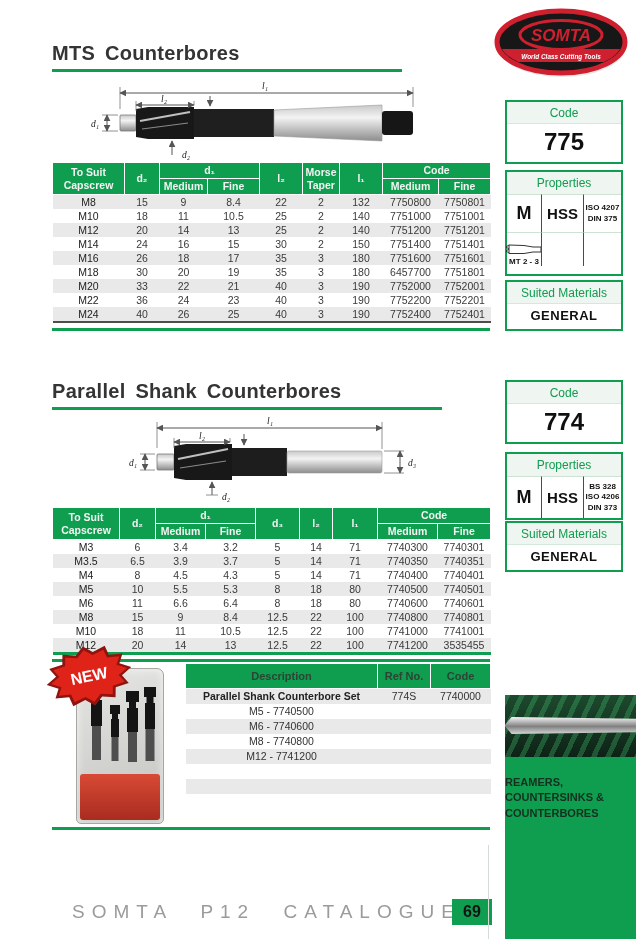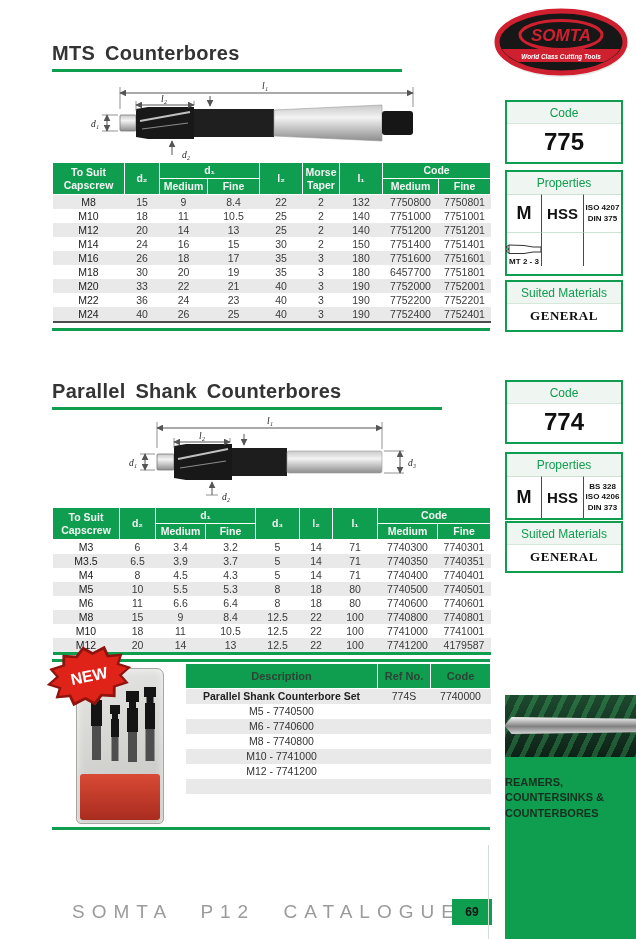"GENERAL" .suited-val { font-family: Liberation Serif, serif -> none }
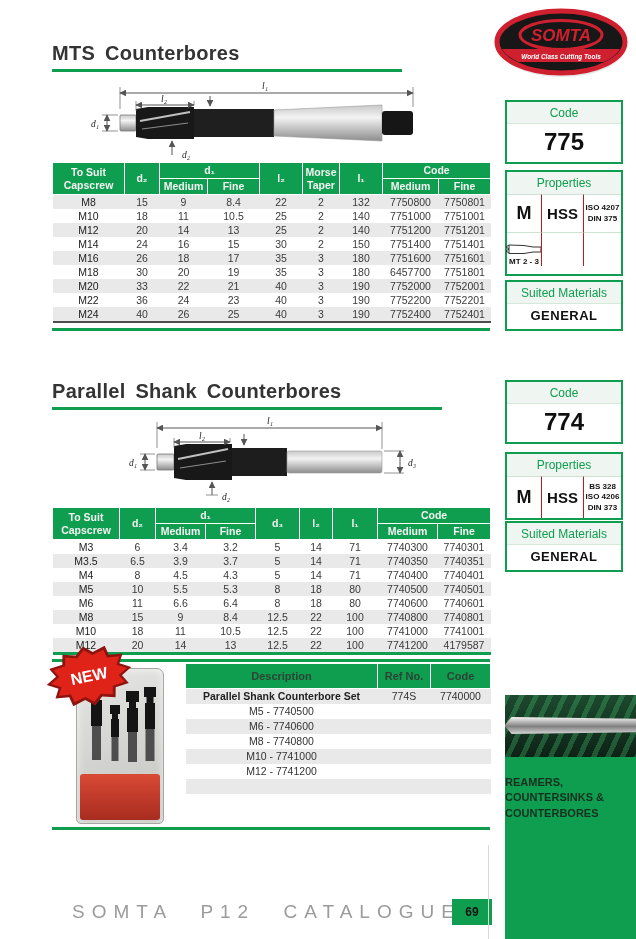"4179587" td { text: 4179587 -> 3535455 }
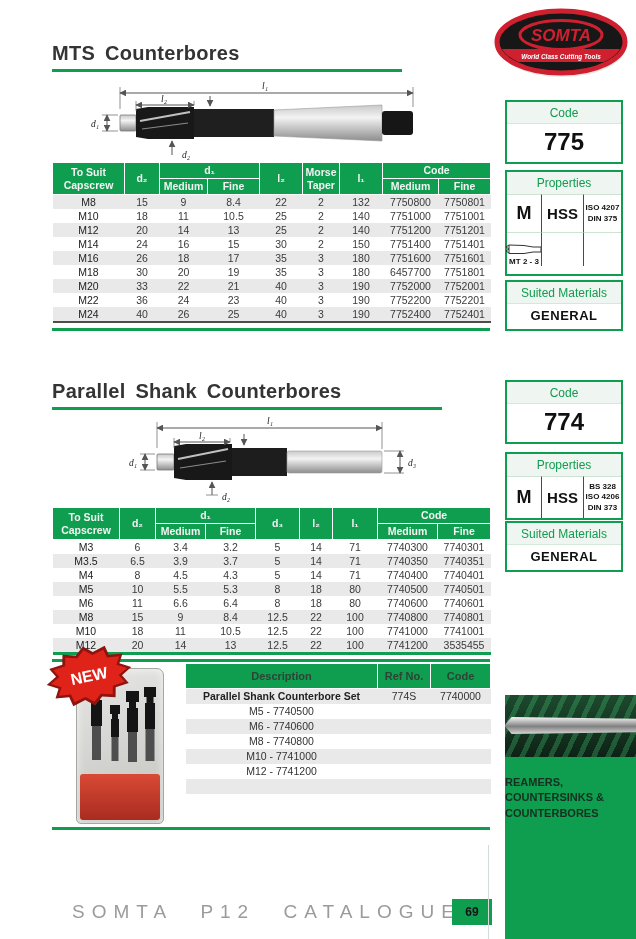"M10 - 7741000" tr { html: <tr> <td>M10 - 7741000</td> <td></td> <td></td> </tr> -> none }
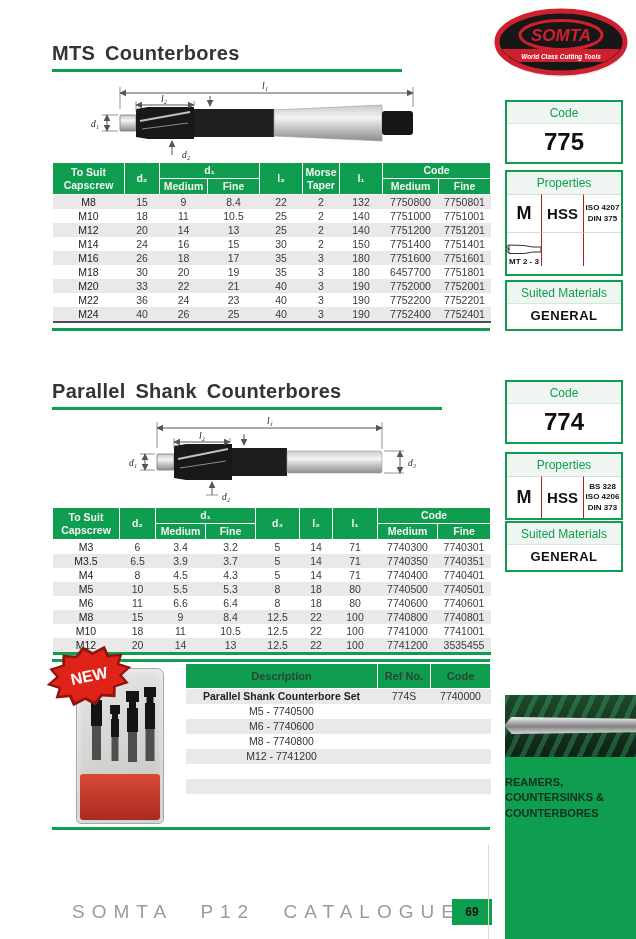"69" #page-num { font-size: 12px -> 16px }
